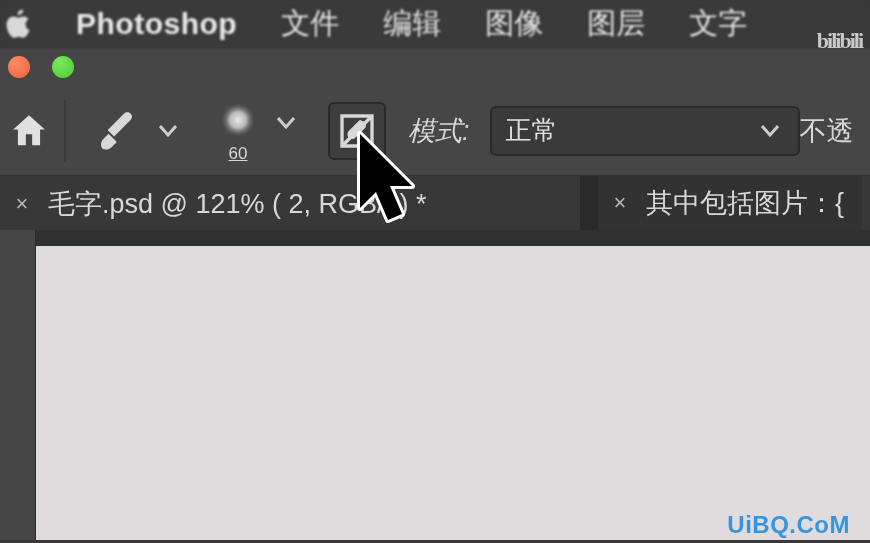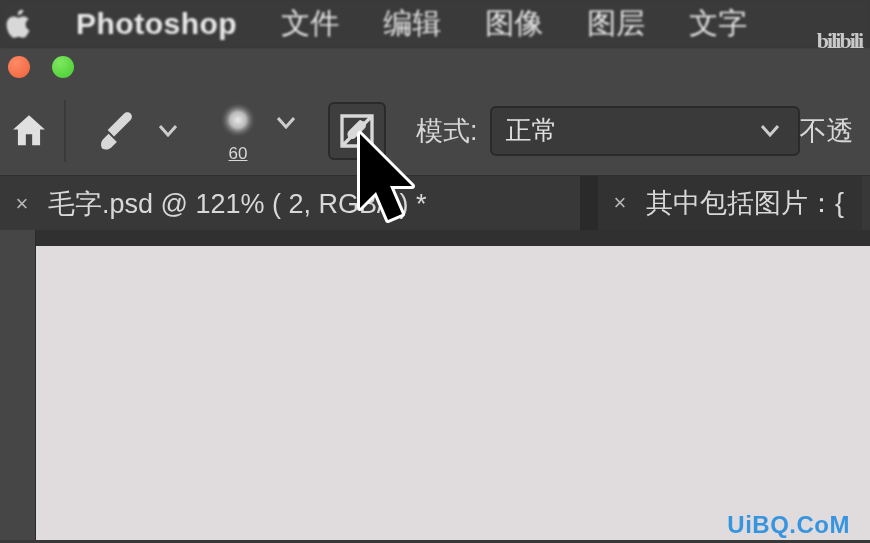"模式:" .mode-label { font-style: none -> italic; margin-left: 30px -> 22px }
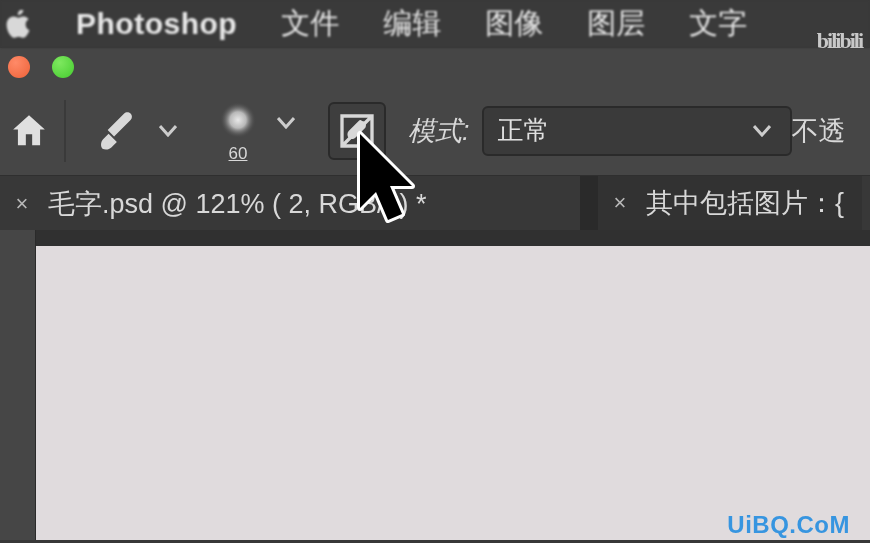"正常" .mode-dropdown { margin-left: 12px -> 20px }
